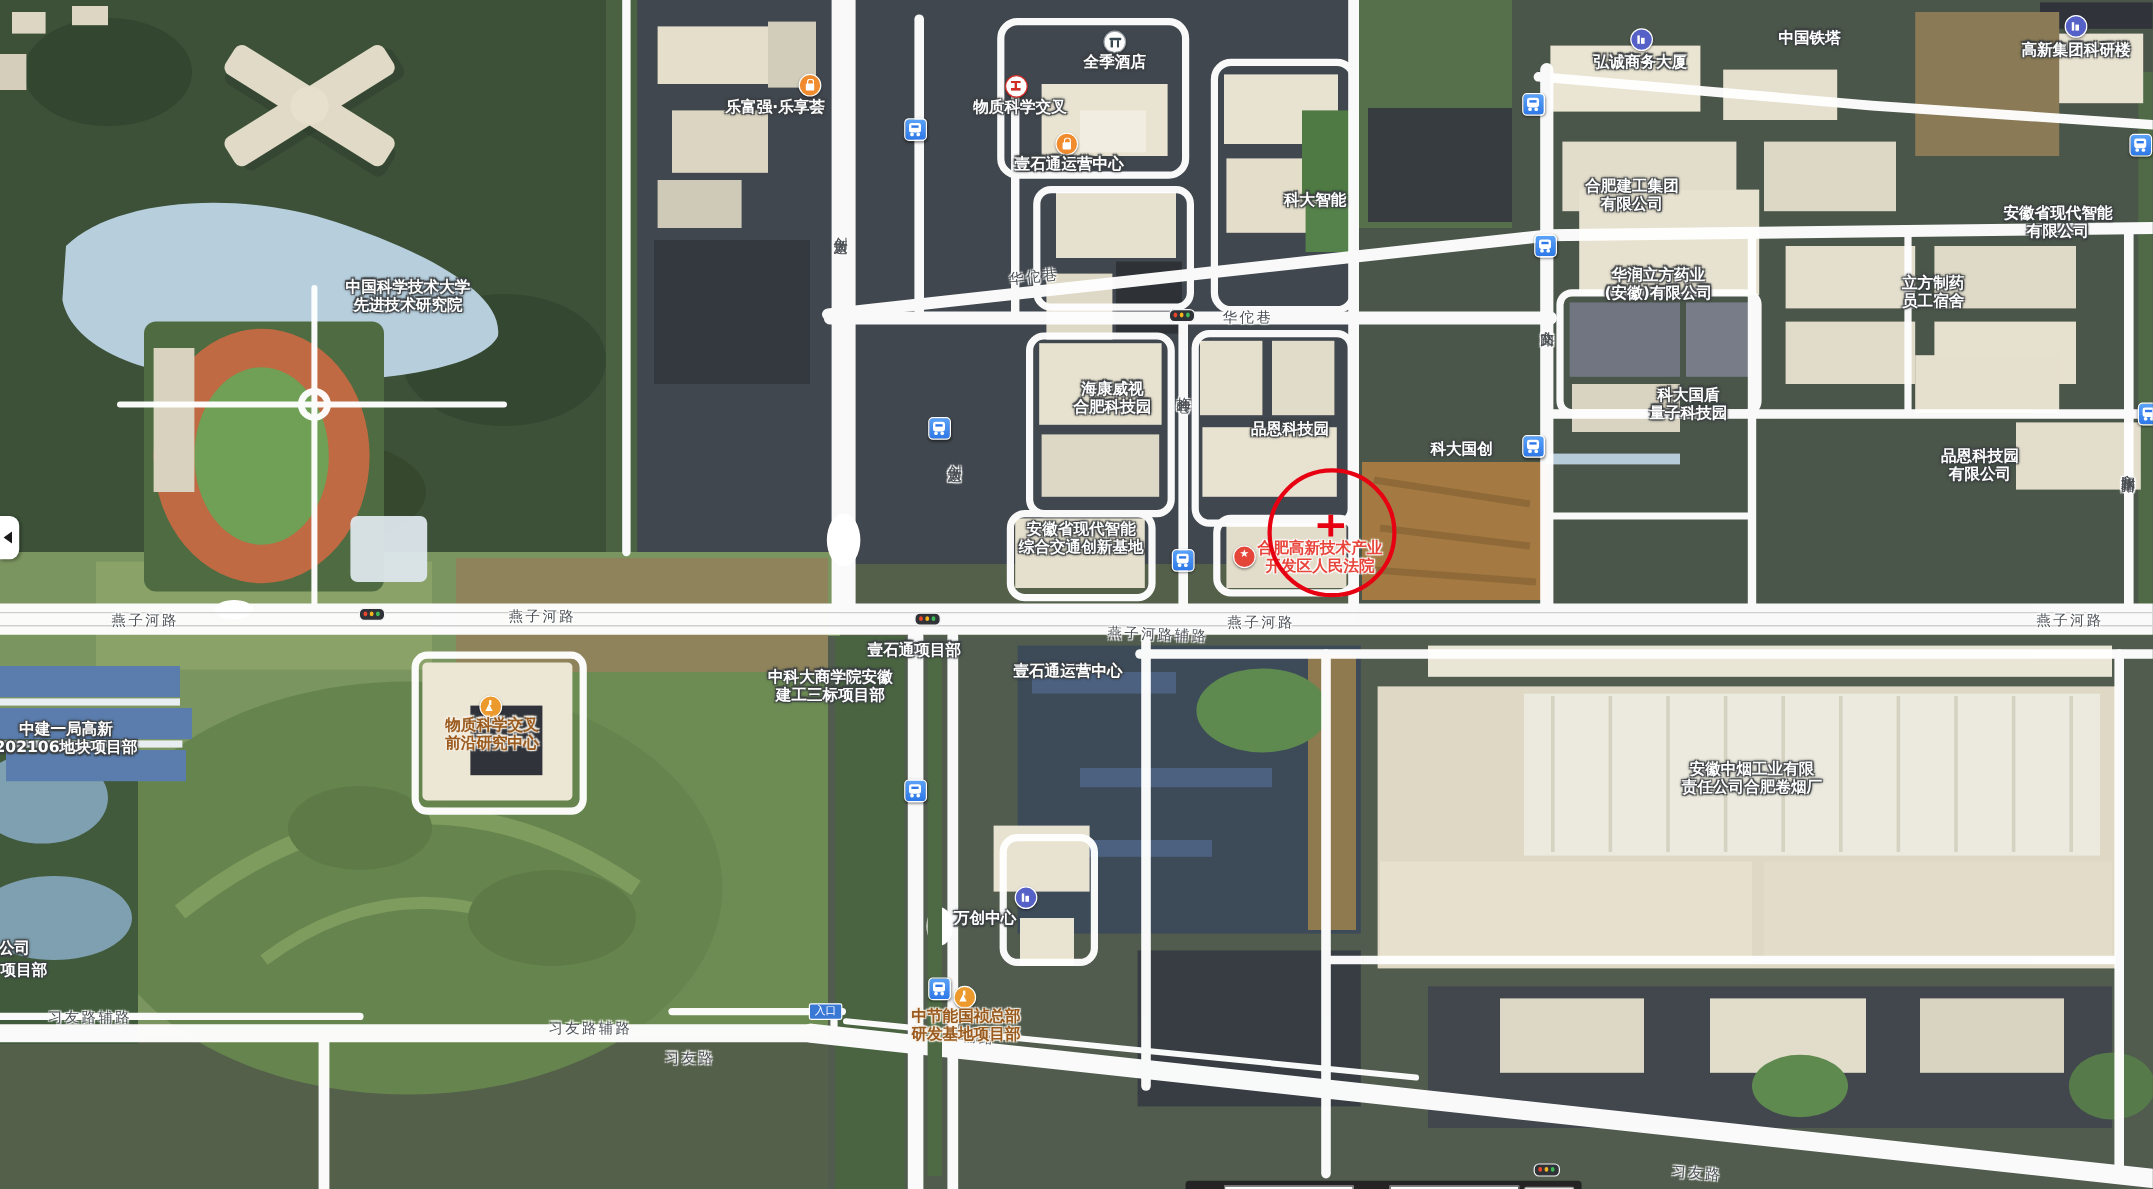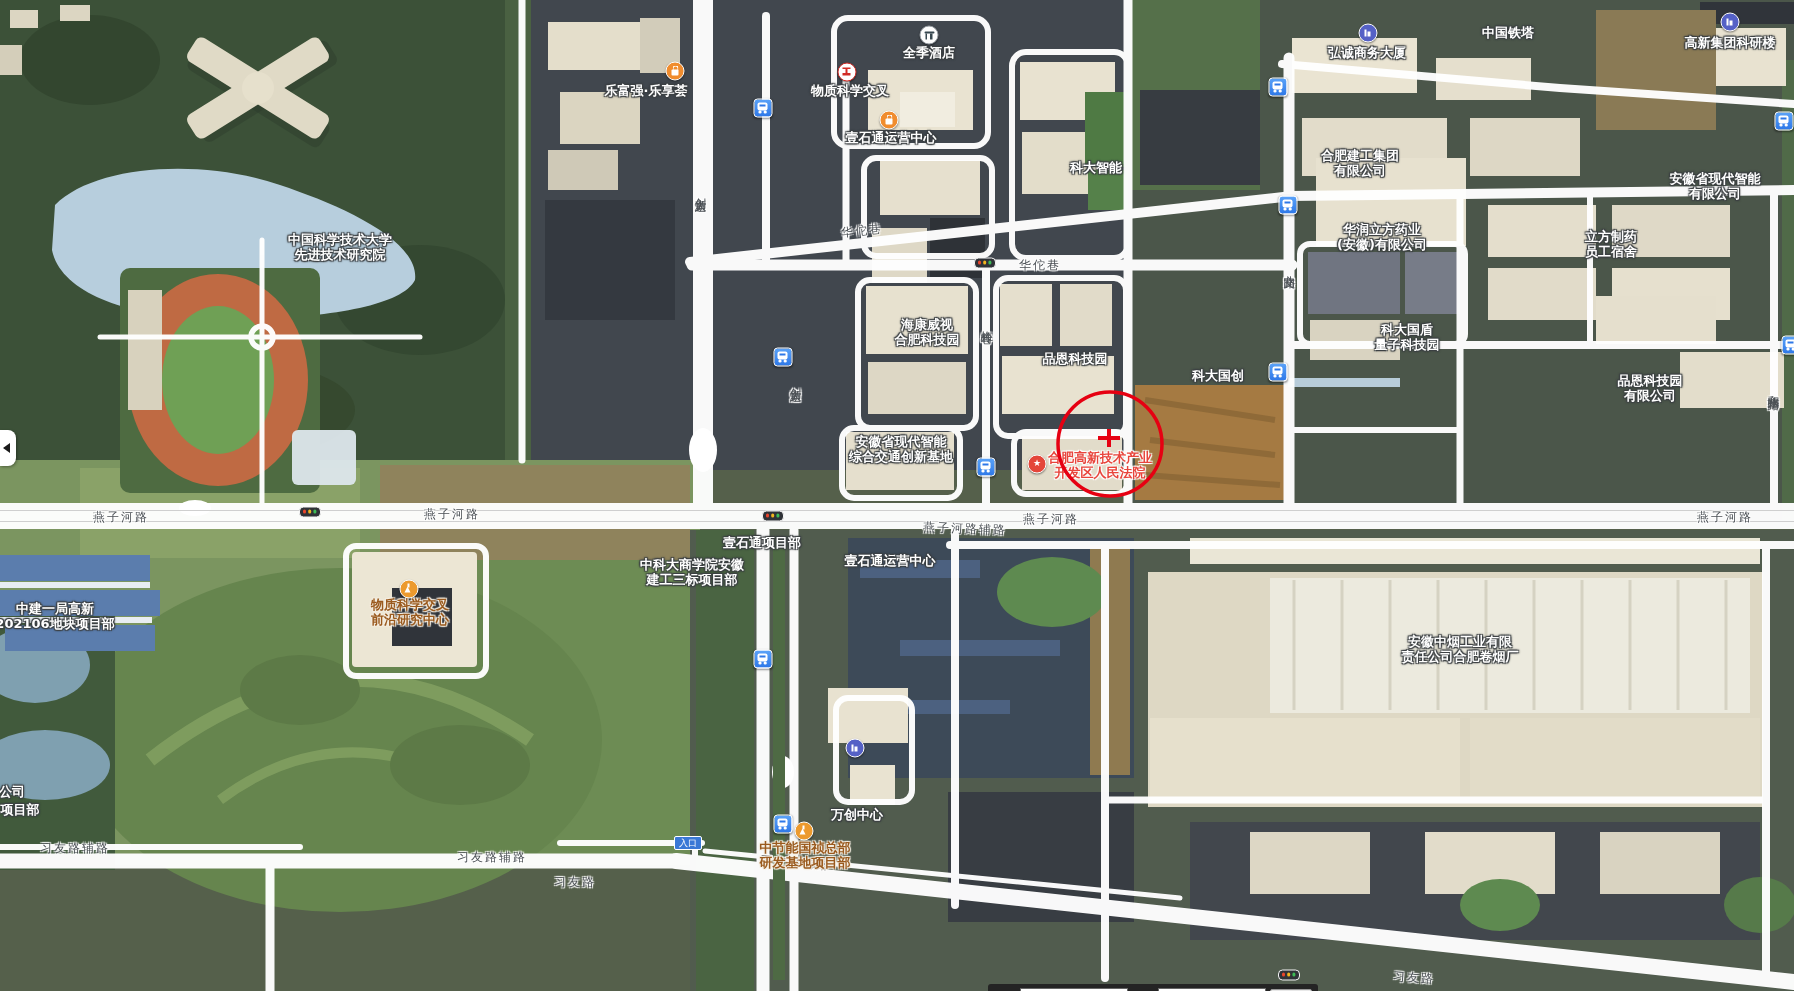"万创中心" div.poi { left: 857px -> 821px; margin-top: 48px -> none }
